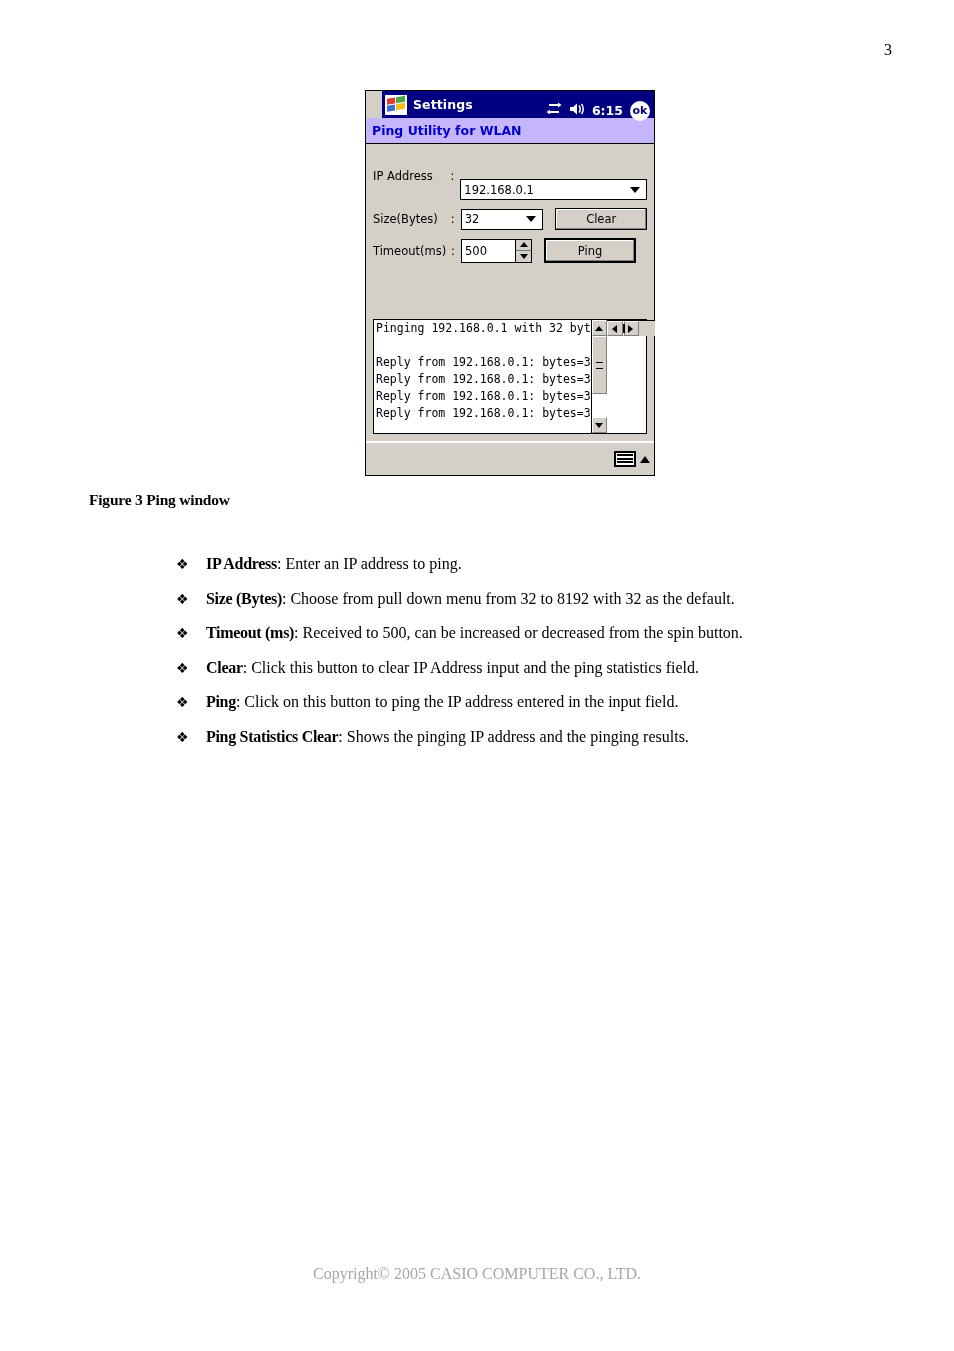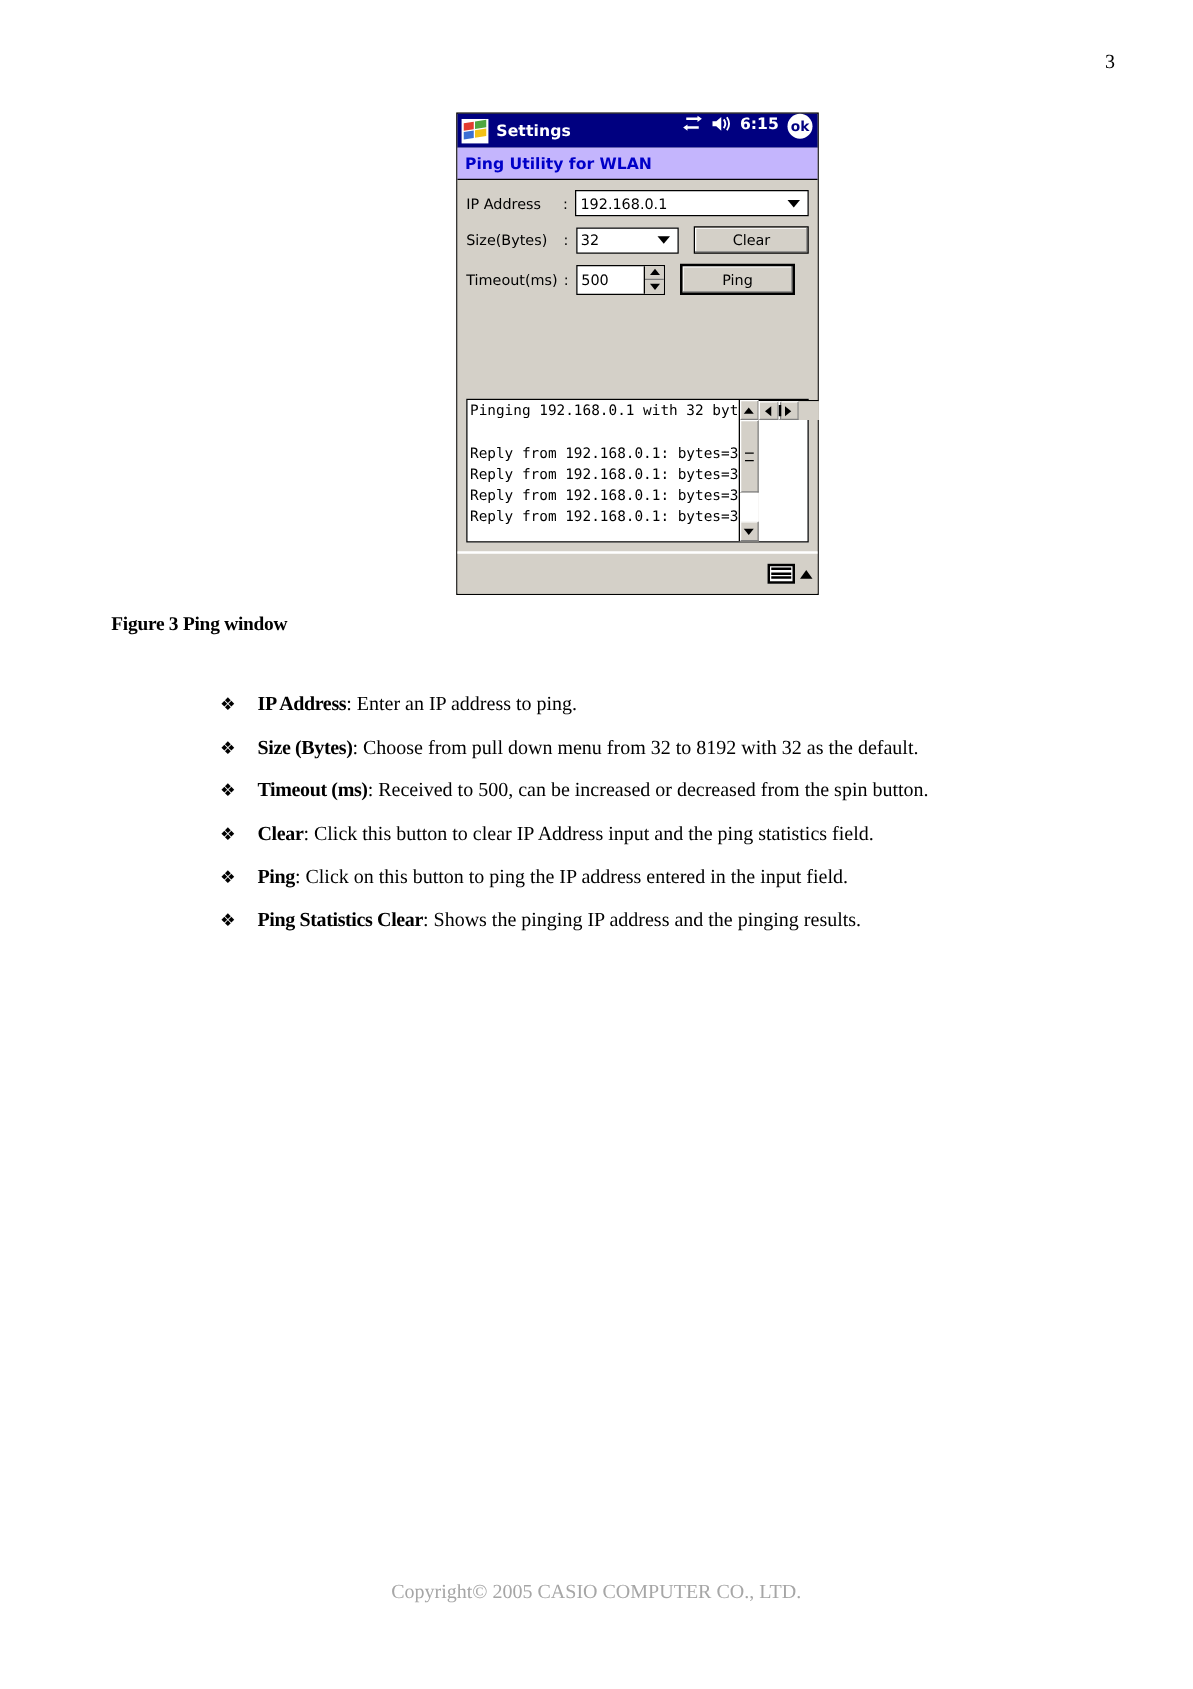"Settings" .titlebar { margin-left: none -> 16px }
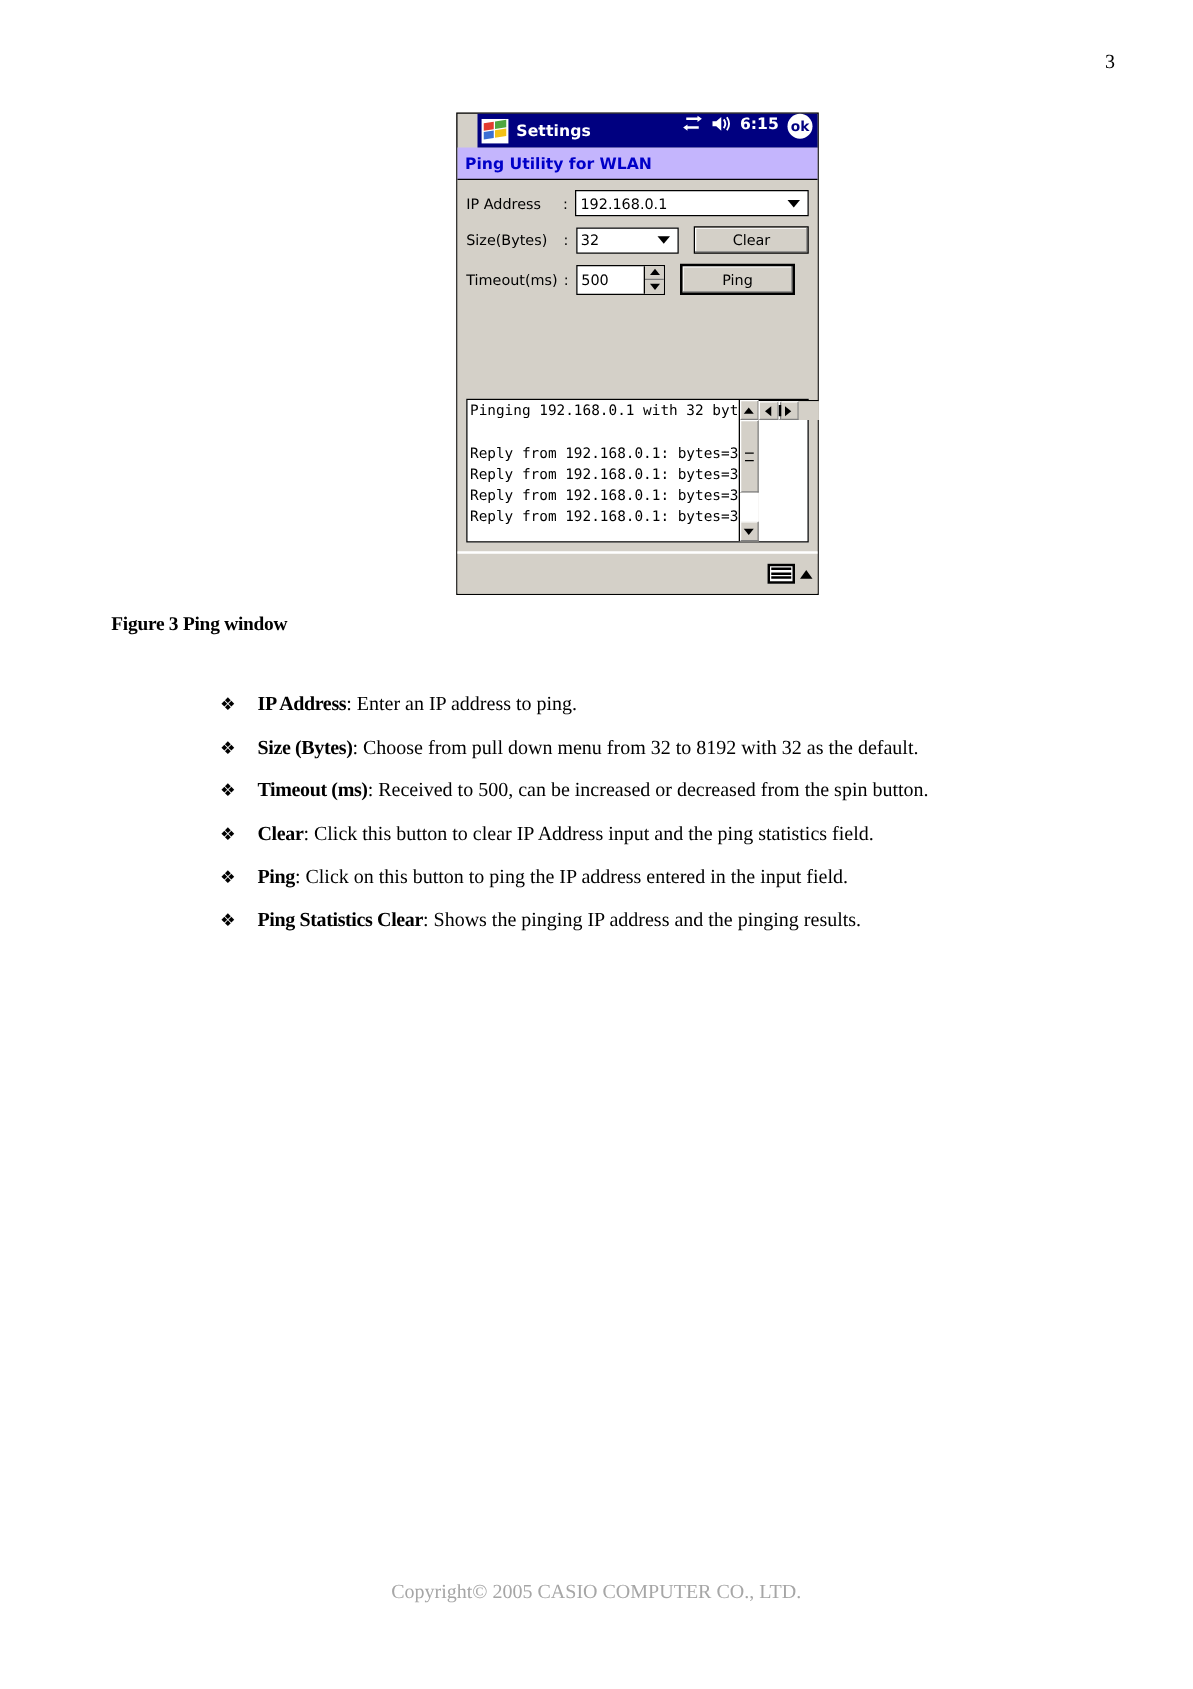"6:15" .tray { align-items: none -> center }
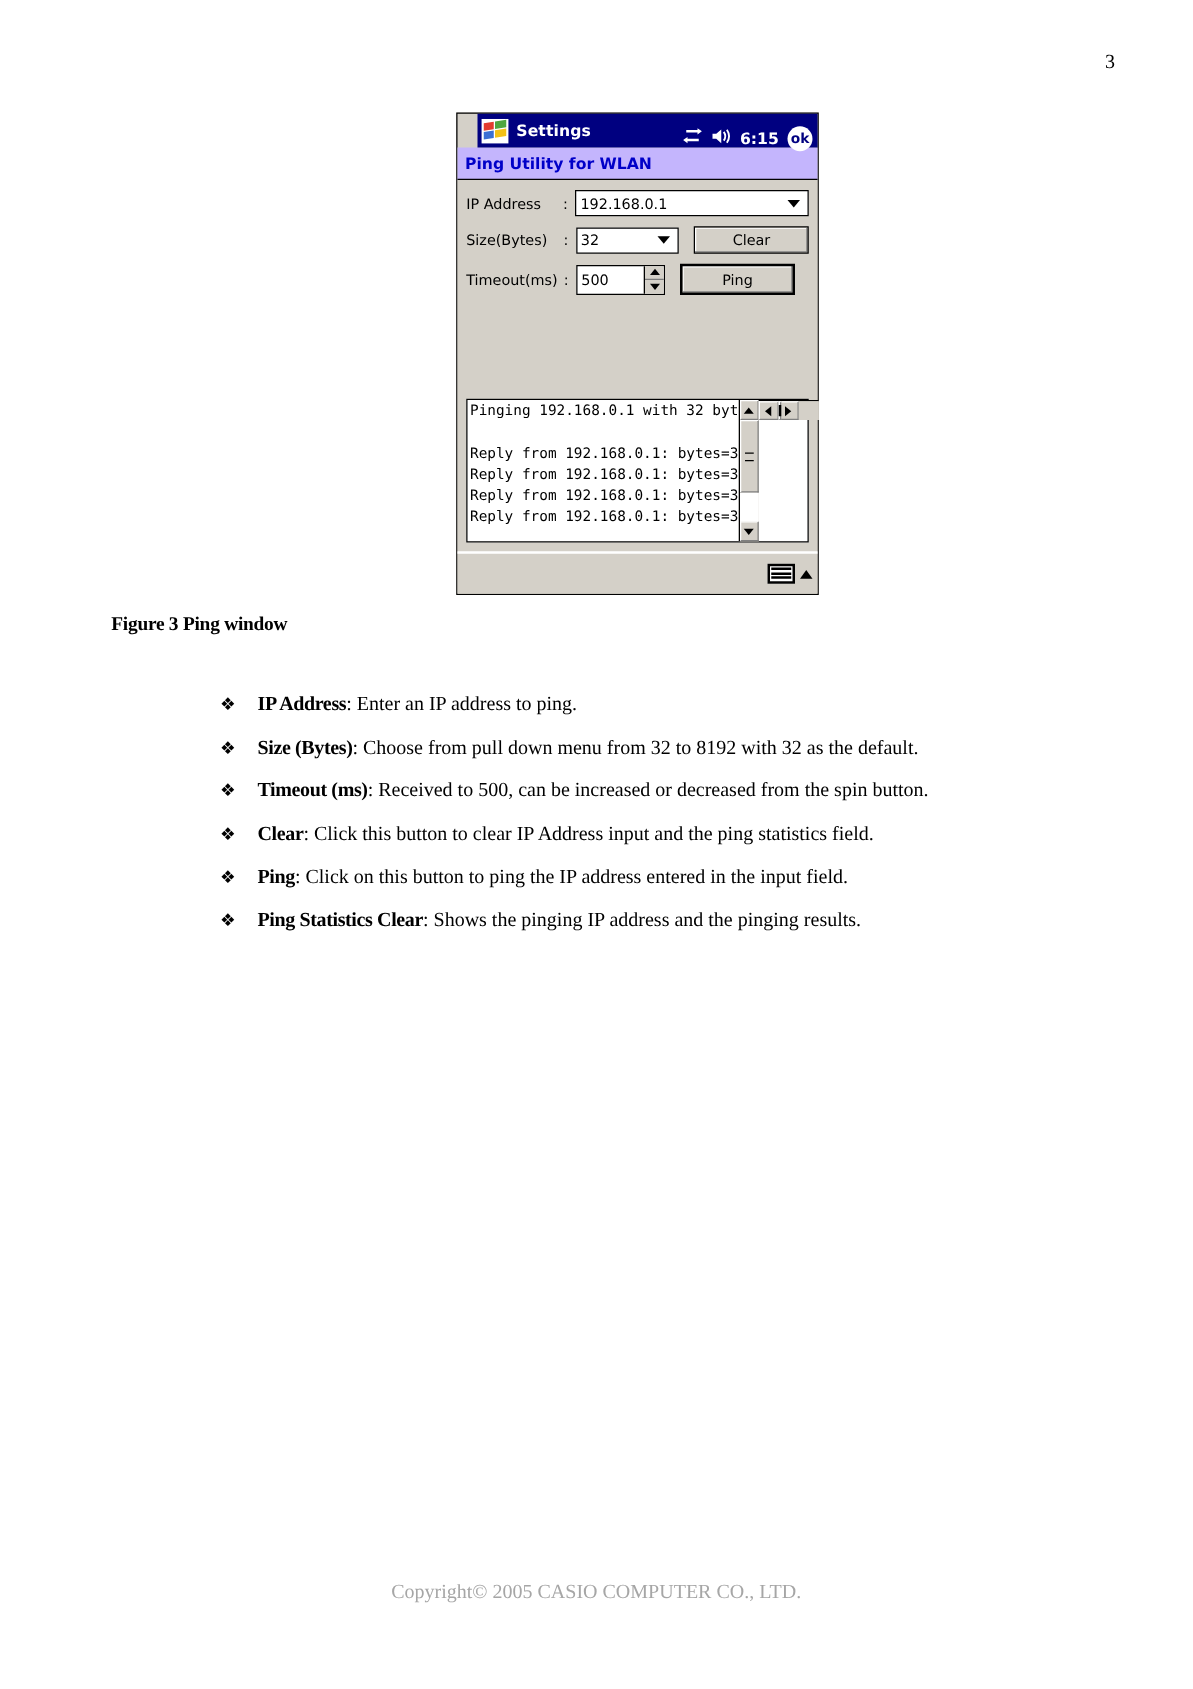"192.168.0.1" .combo-wide { margin-top: none -> 27px }
